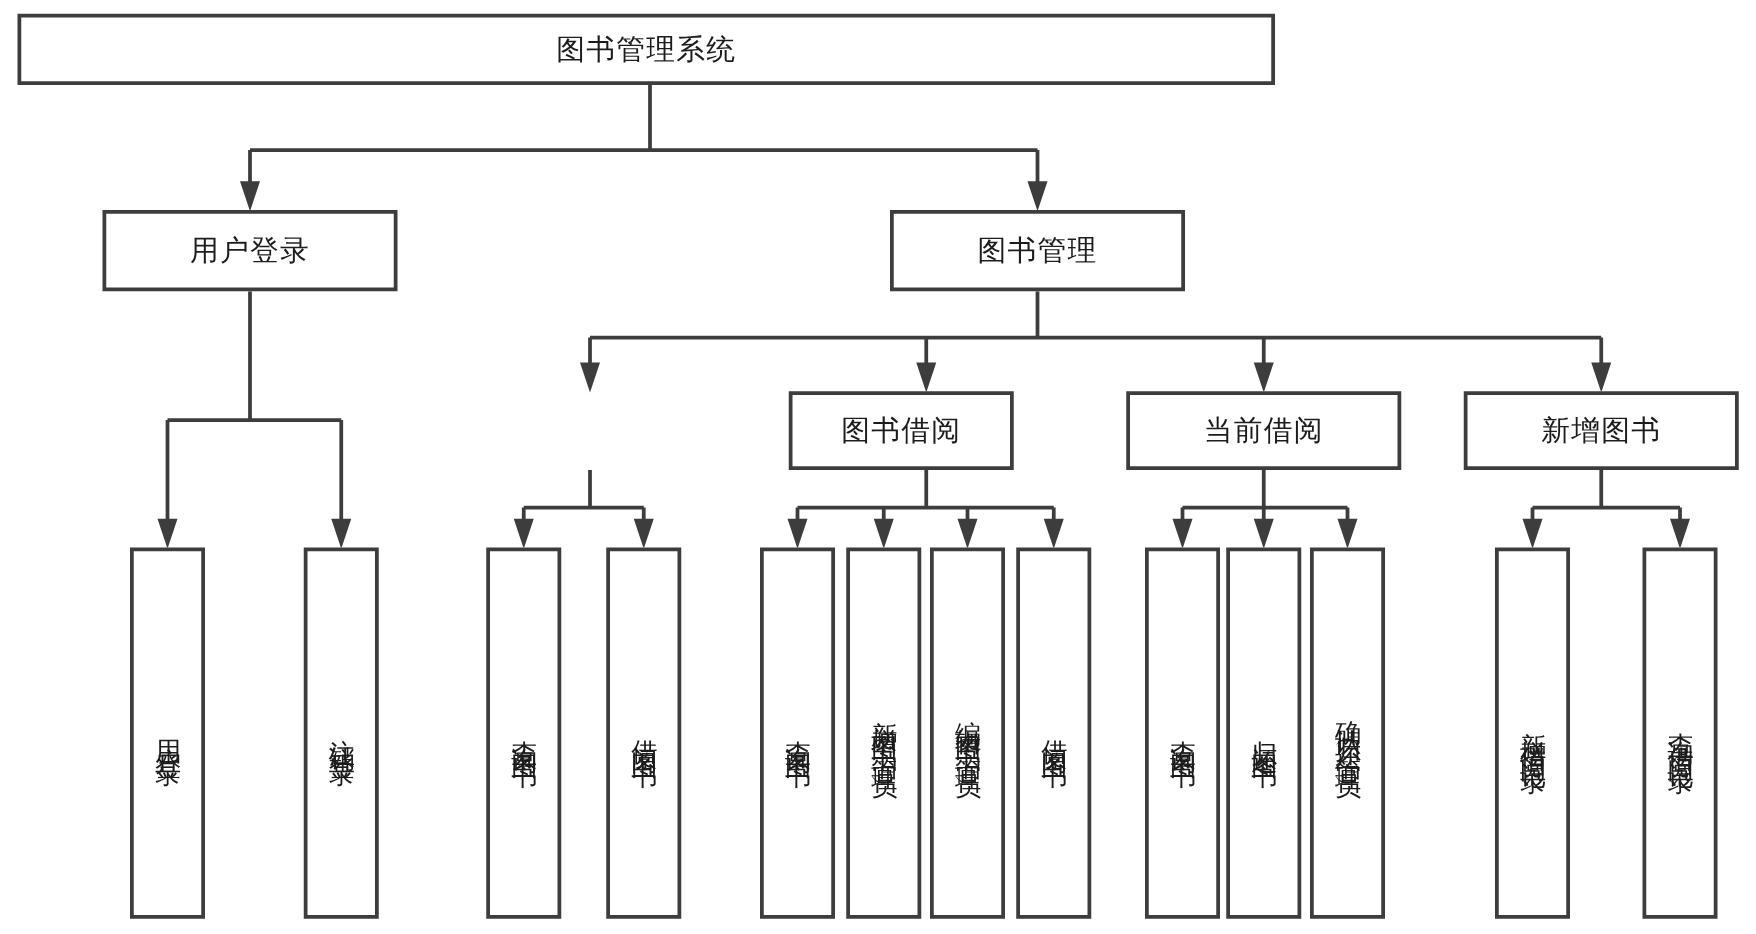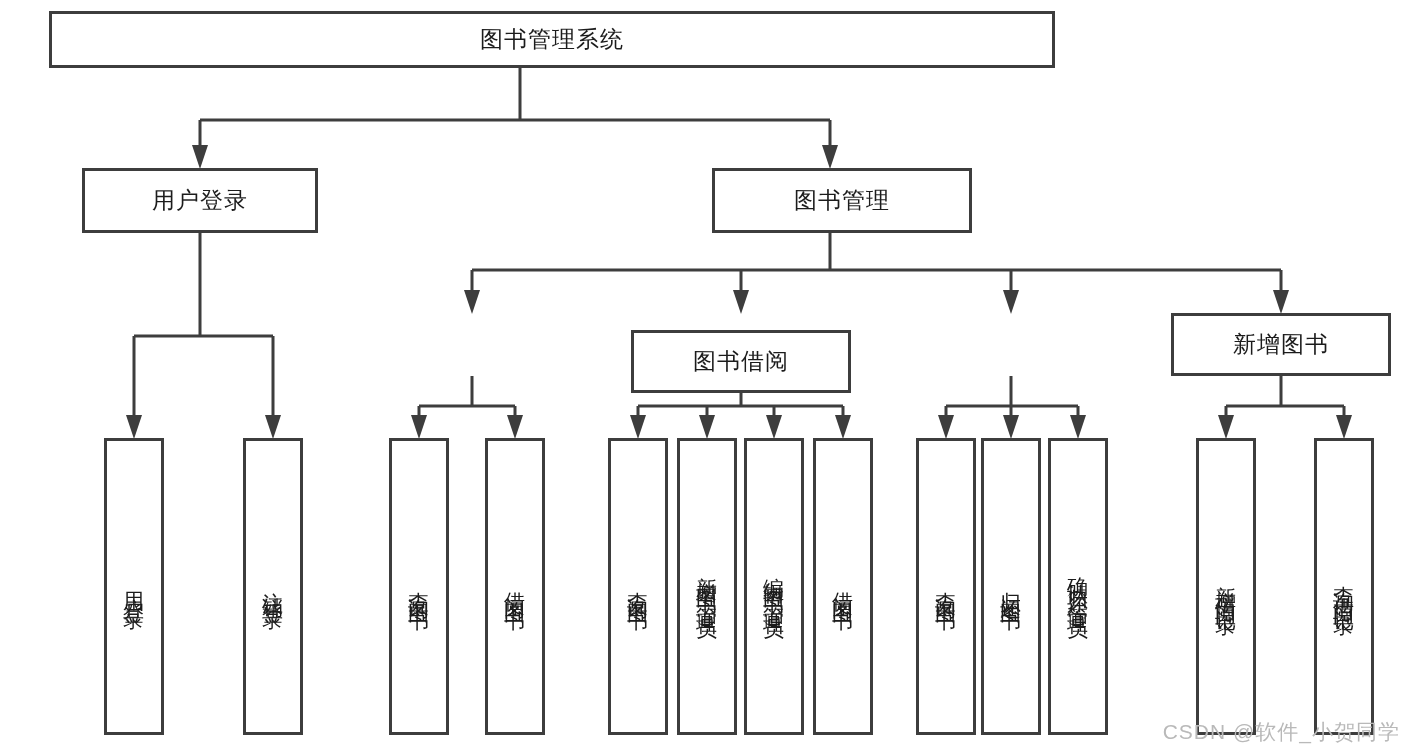"图书管理系统" div.box { margin-left: 35px -> none }
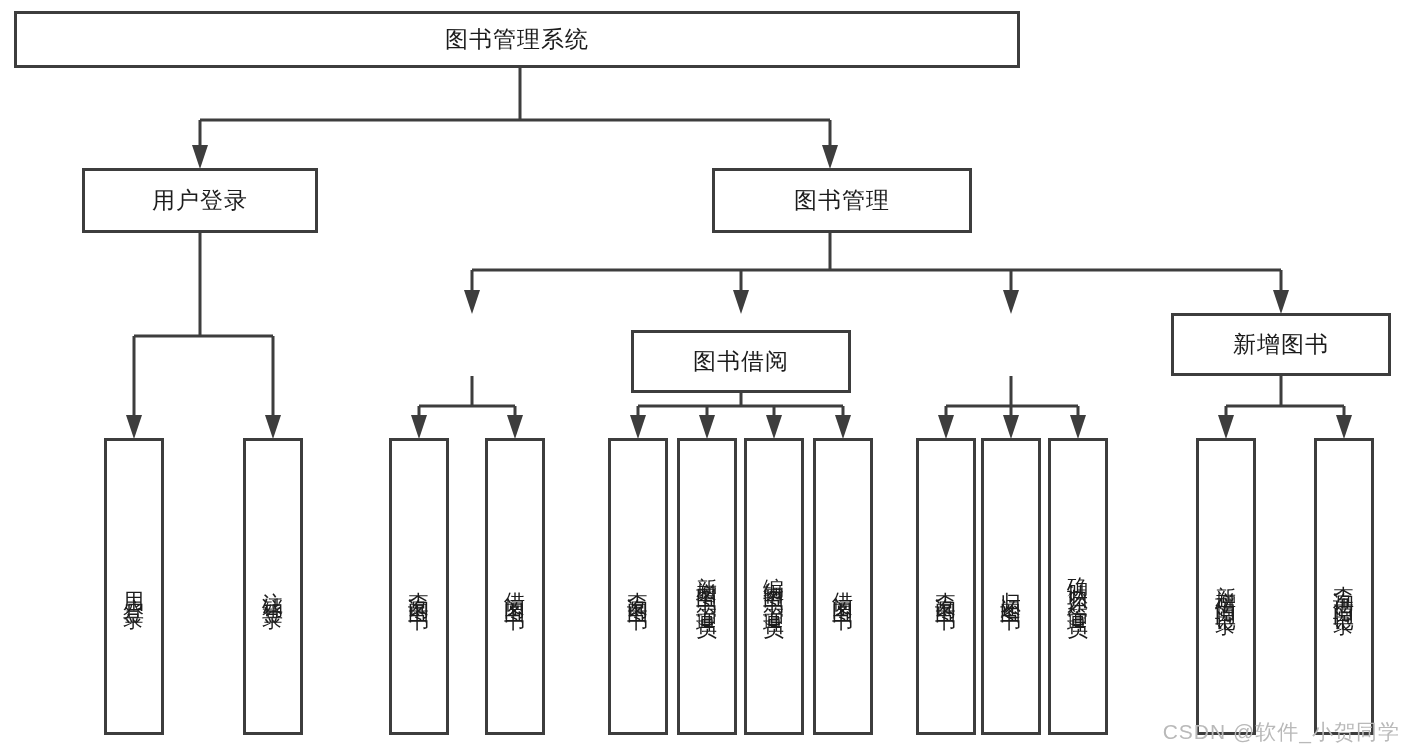"图书管理" div.box { width: 260px -> 236px }
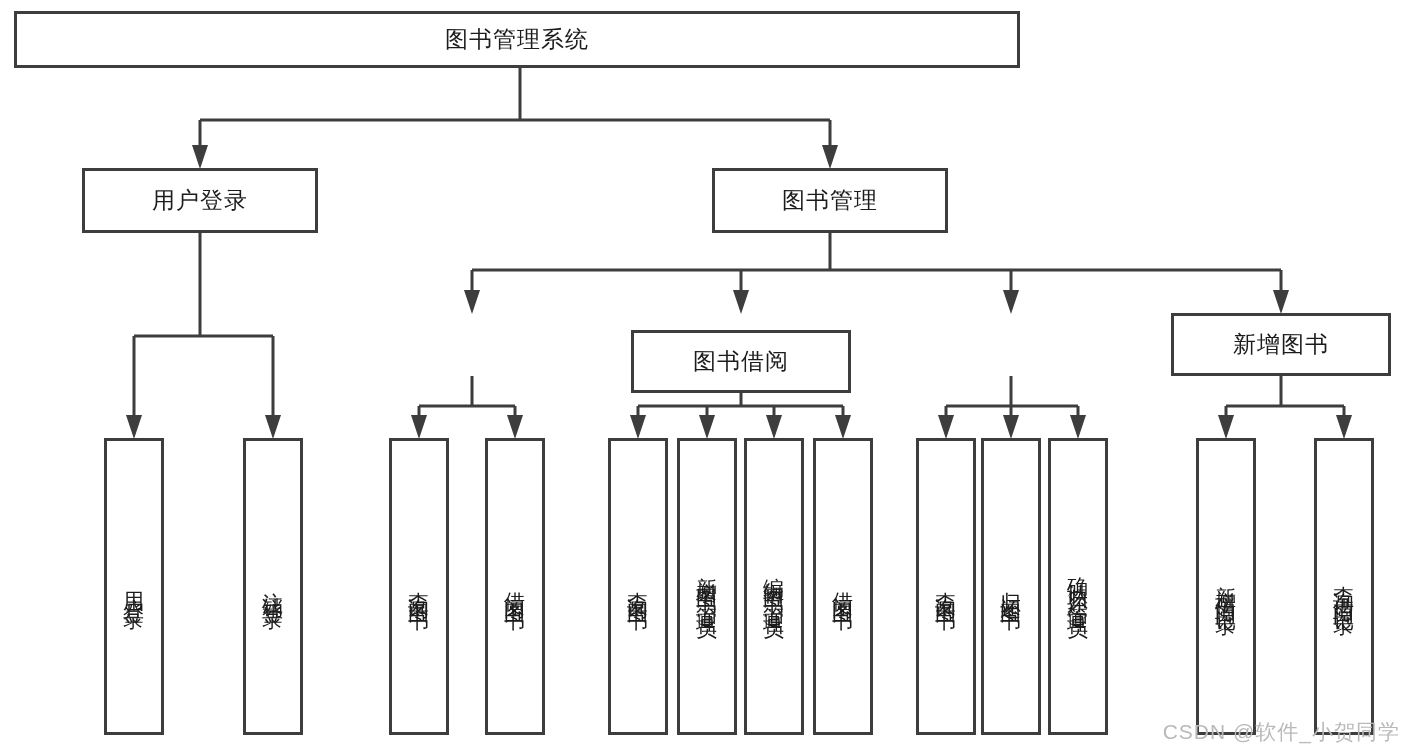"图书借阅" div.box { margin-top: 17px -> none; width: 220px -> 180px }
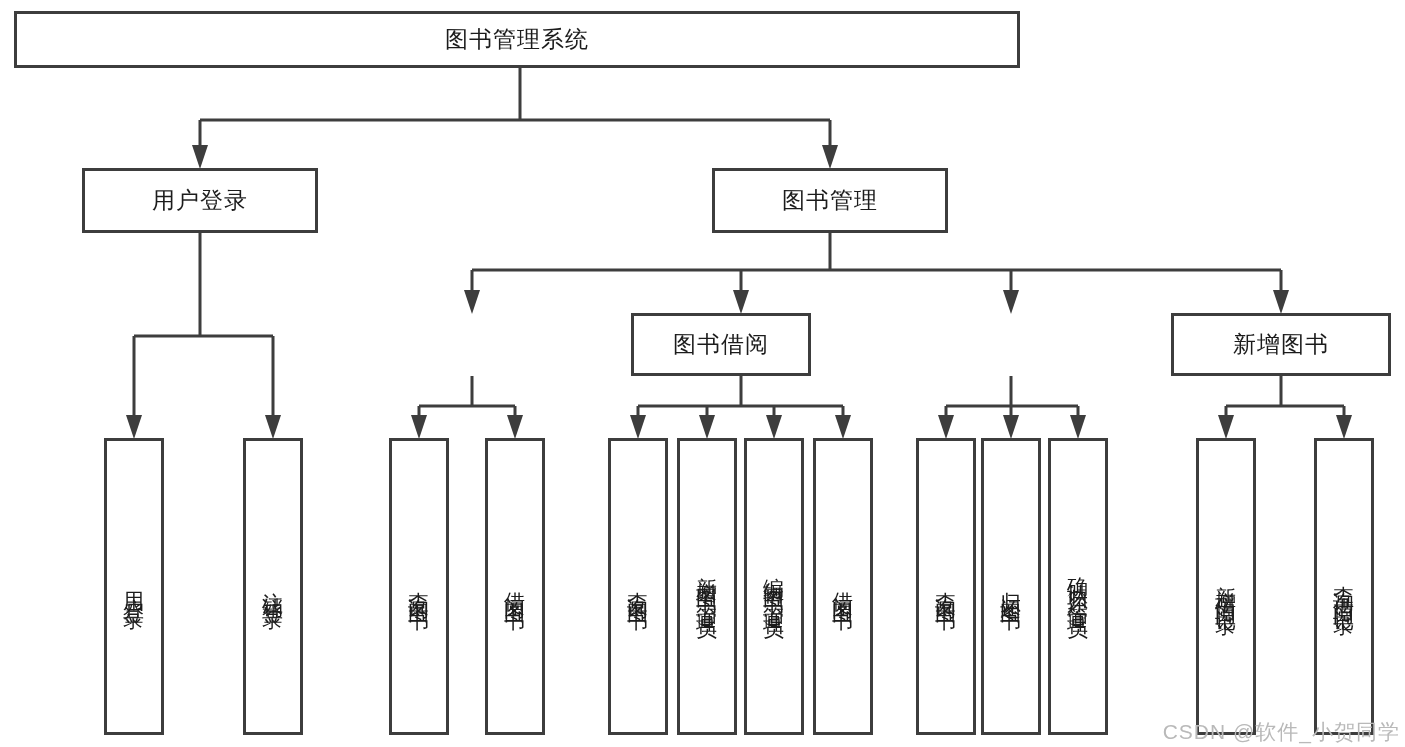"当前借阅" div.box { html: none -> <div>当前借阅</div> }
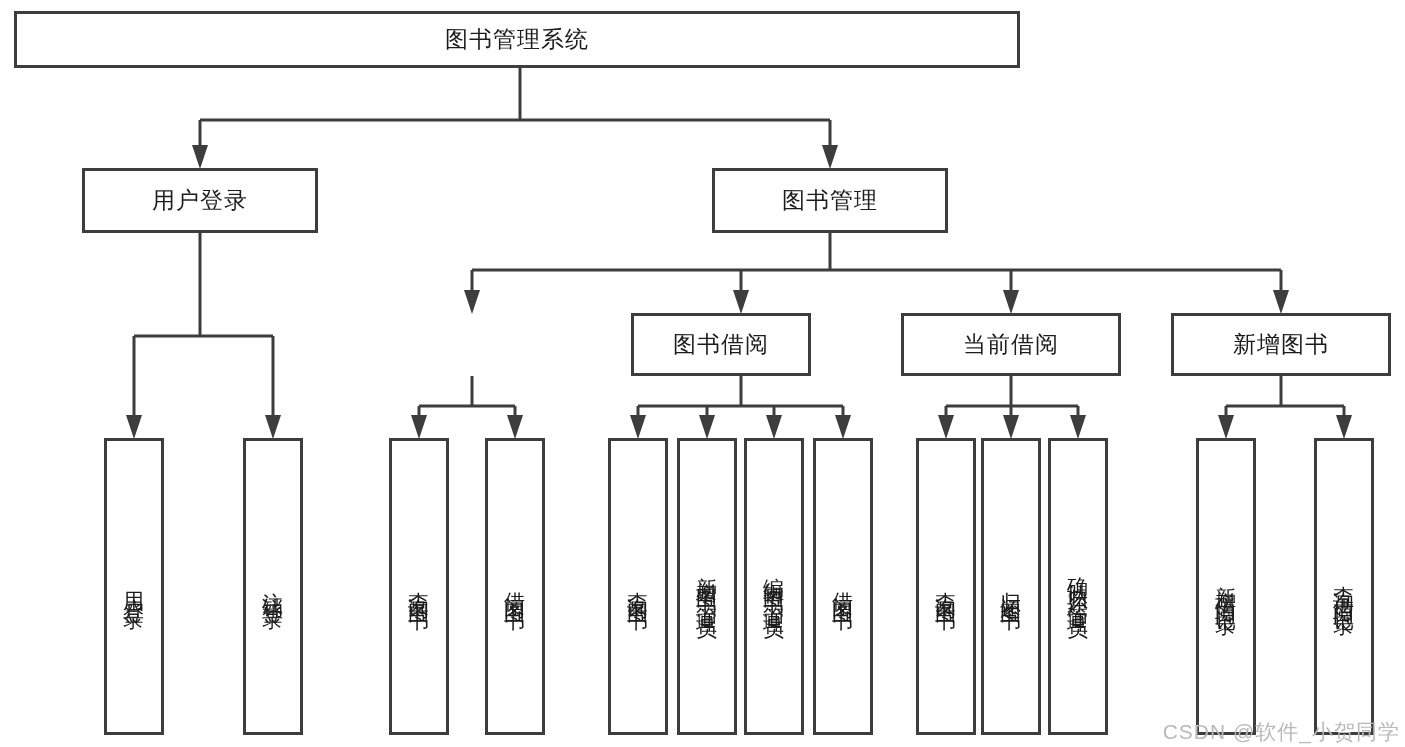"CSDN @软件_小贺同学" div.watermark { html: <div>CSDN @软件_小贺同学</div> -> none }
